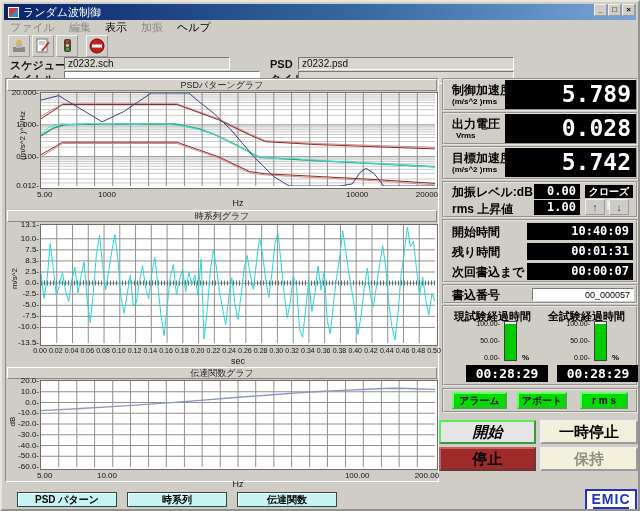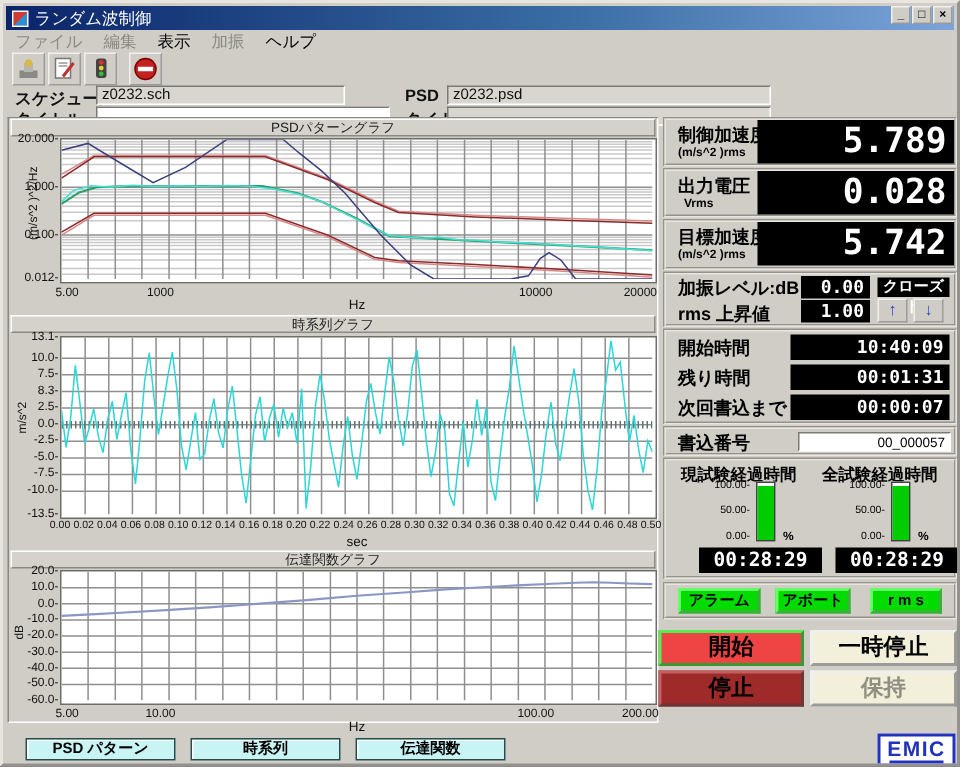"開始" .ctrl-start { background: #ef4444 -> #e5e5e5; font-style: none -> italic }
